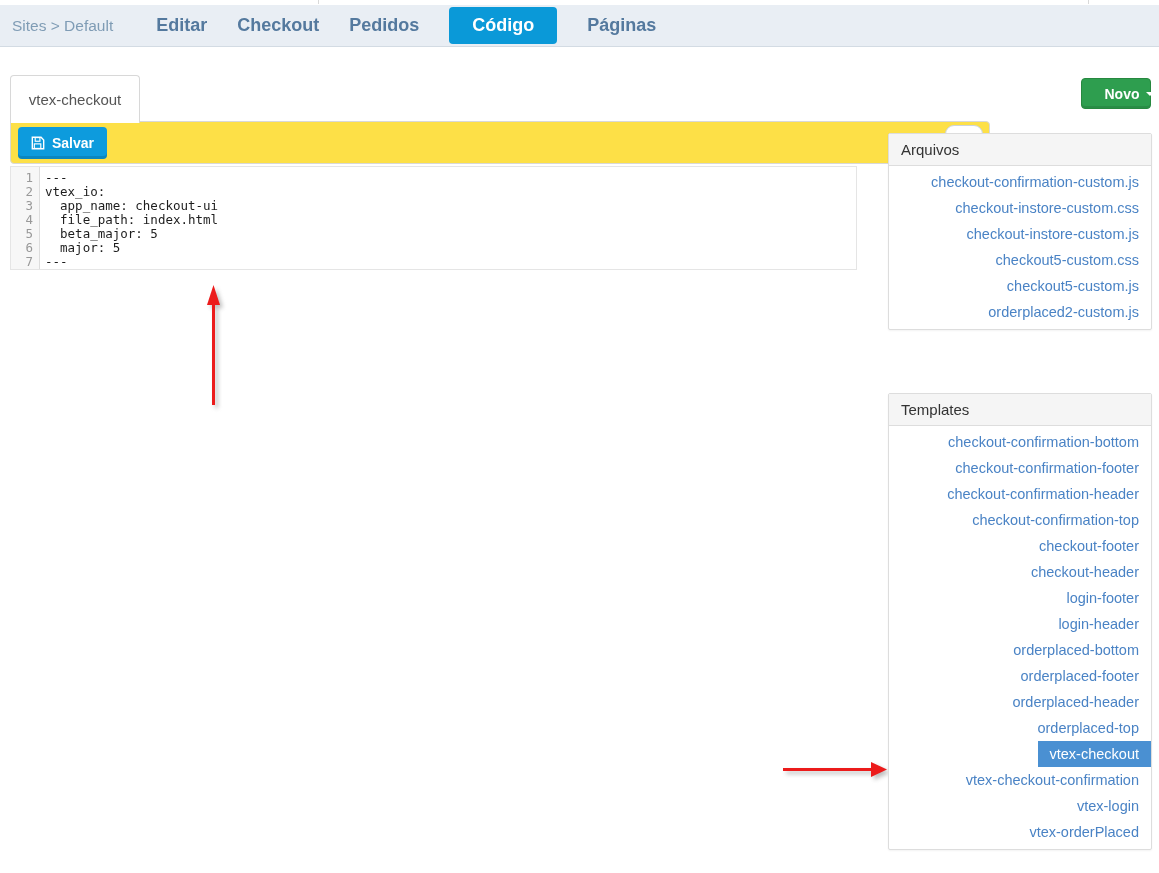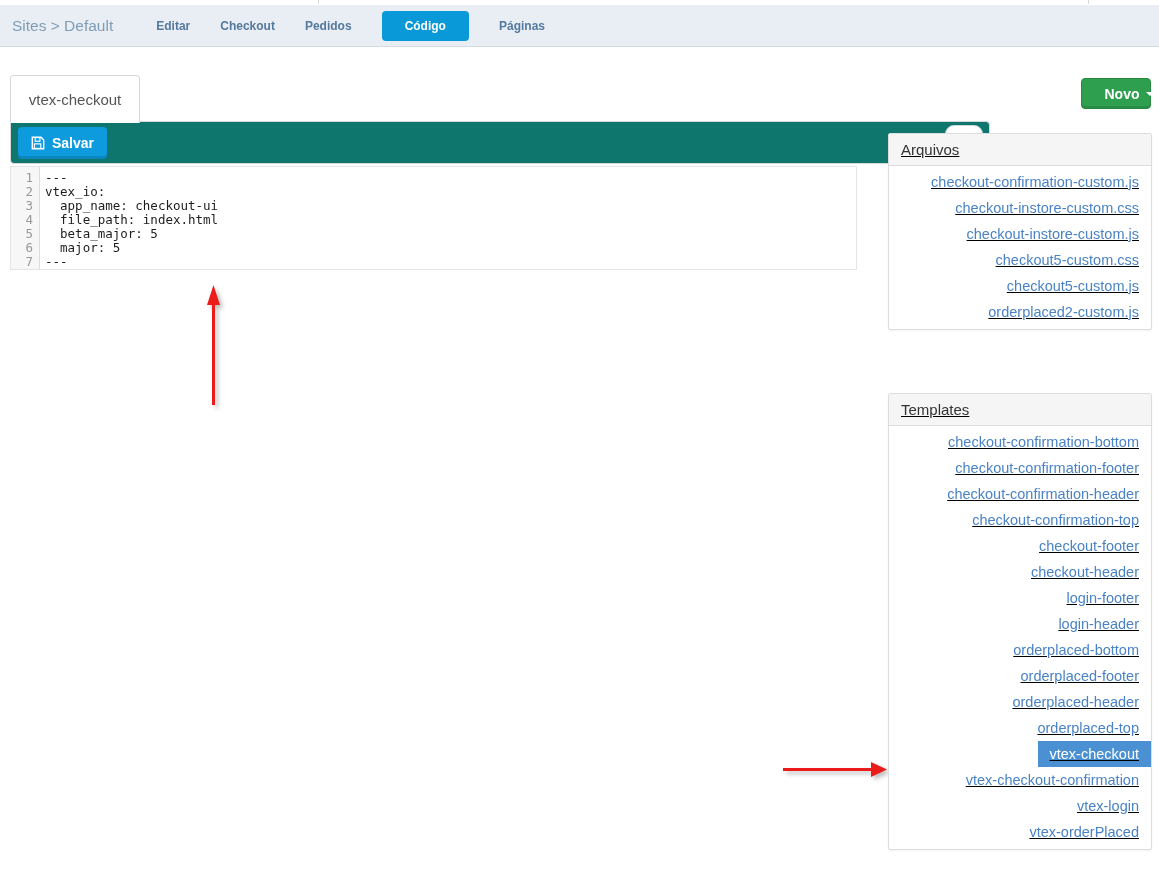"Editar" .nav-tab { font-size: 12px -> 18px }
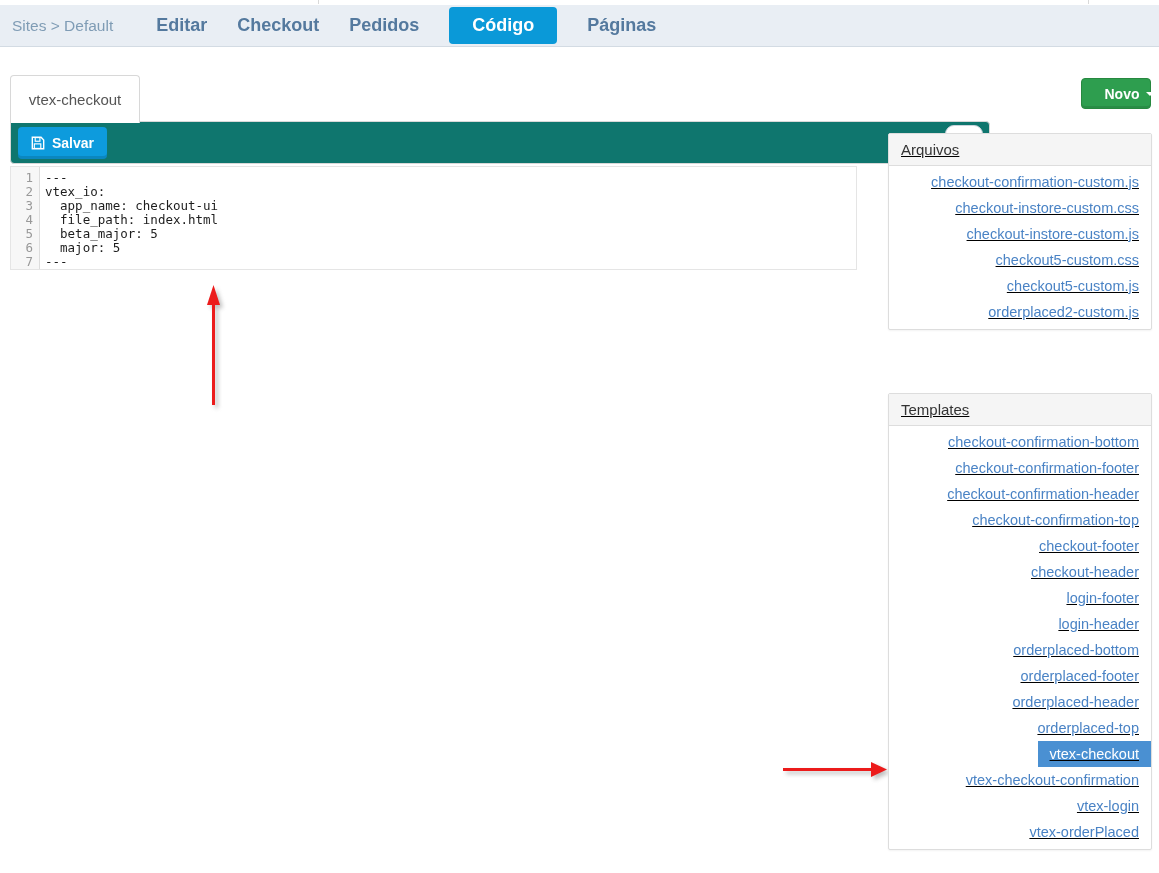"Salvar" .toolbar { background: #0f766e -> #fde047 }
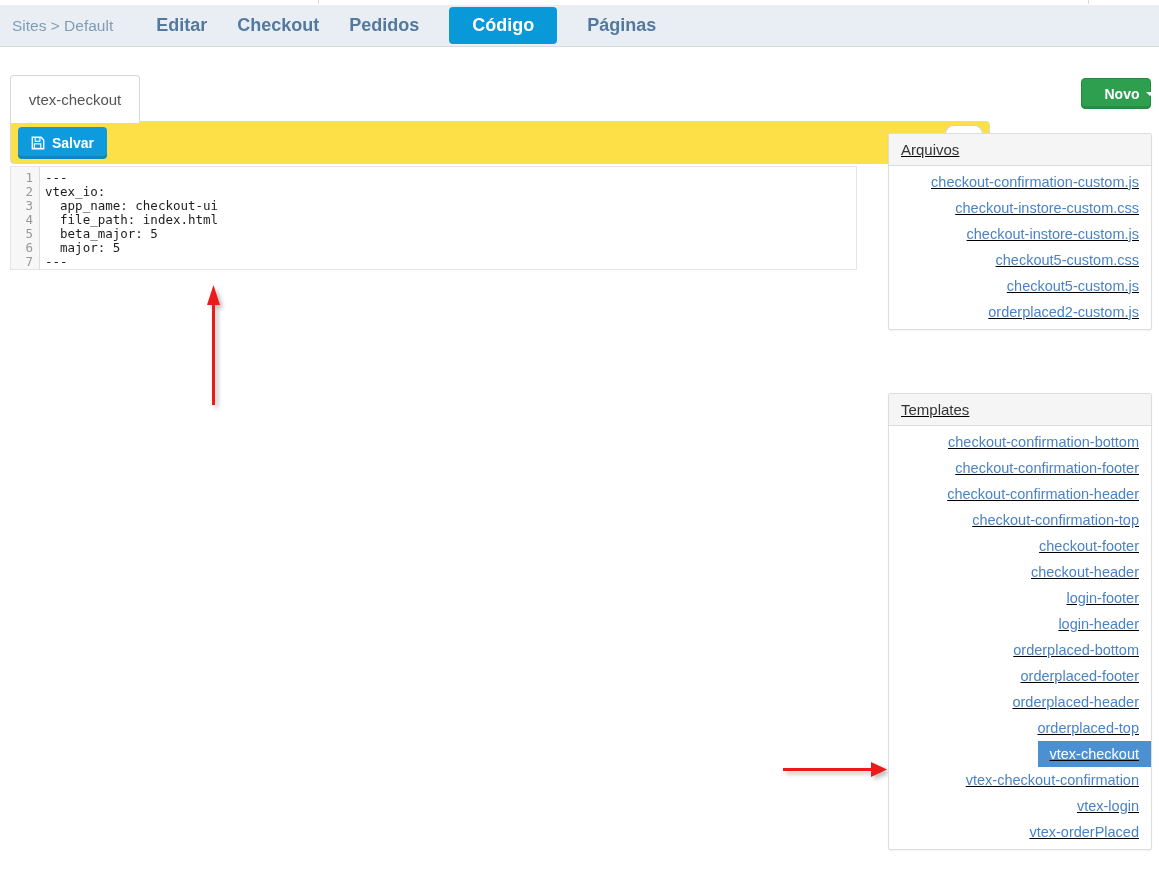"Arquivos" .panel { text-decoration: underline -> none }
